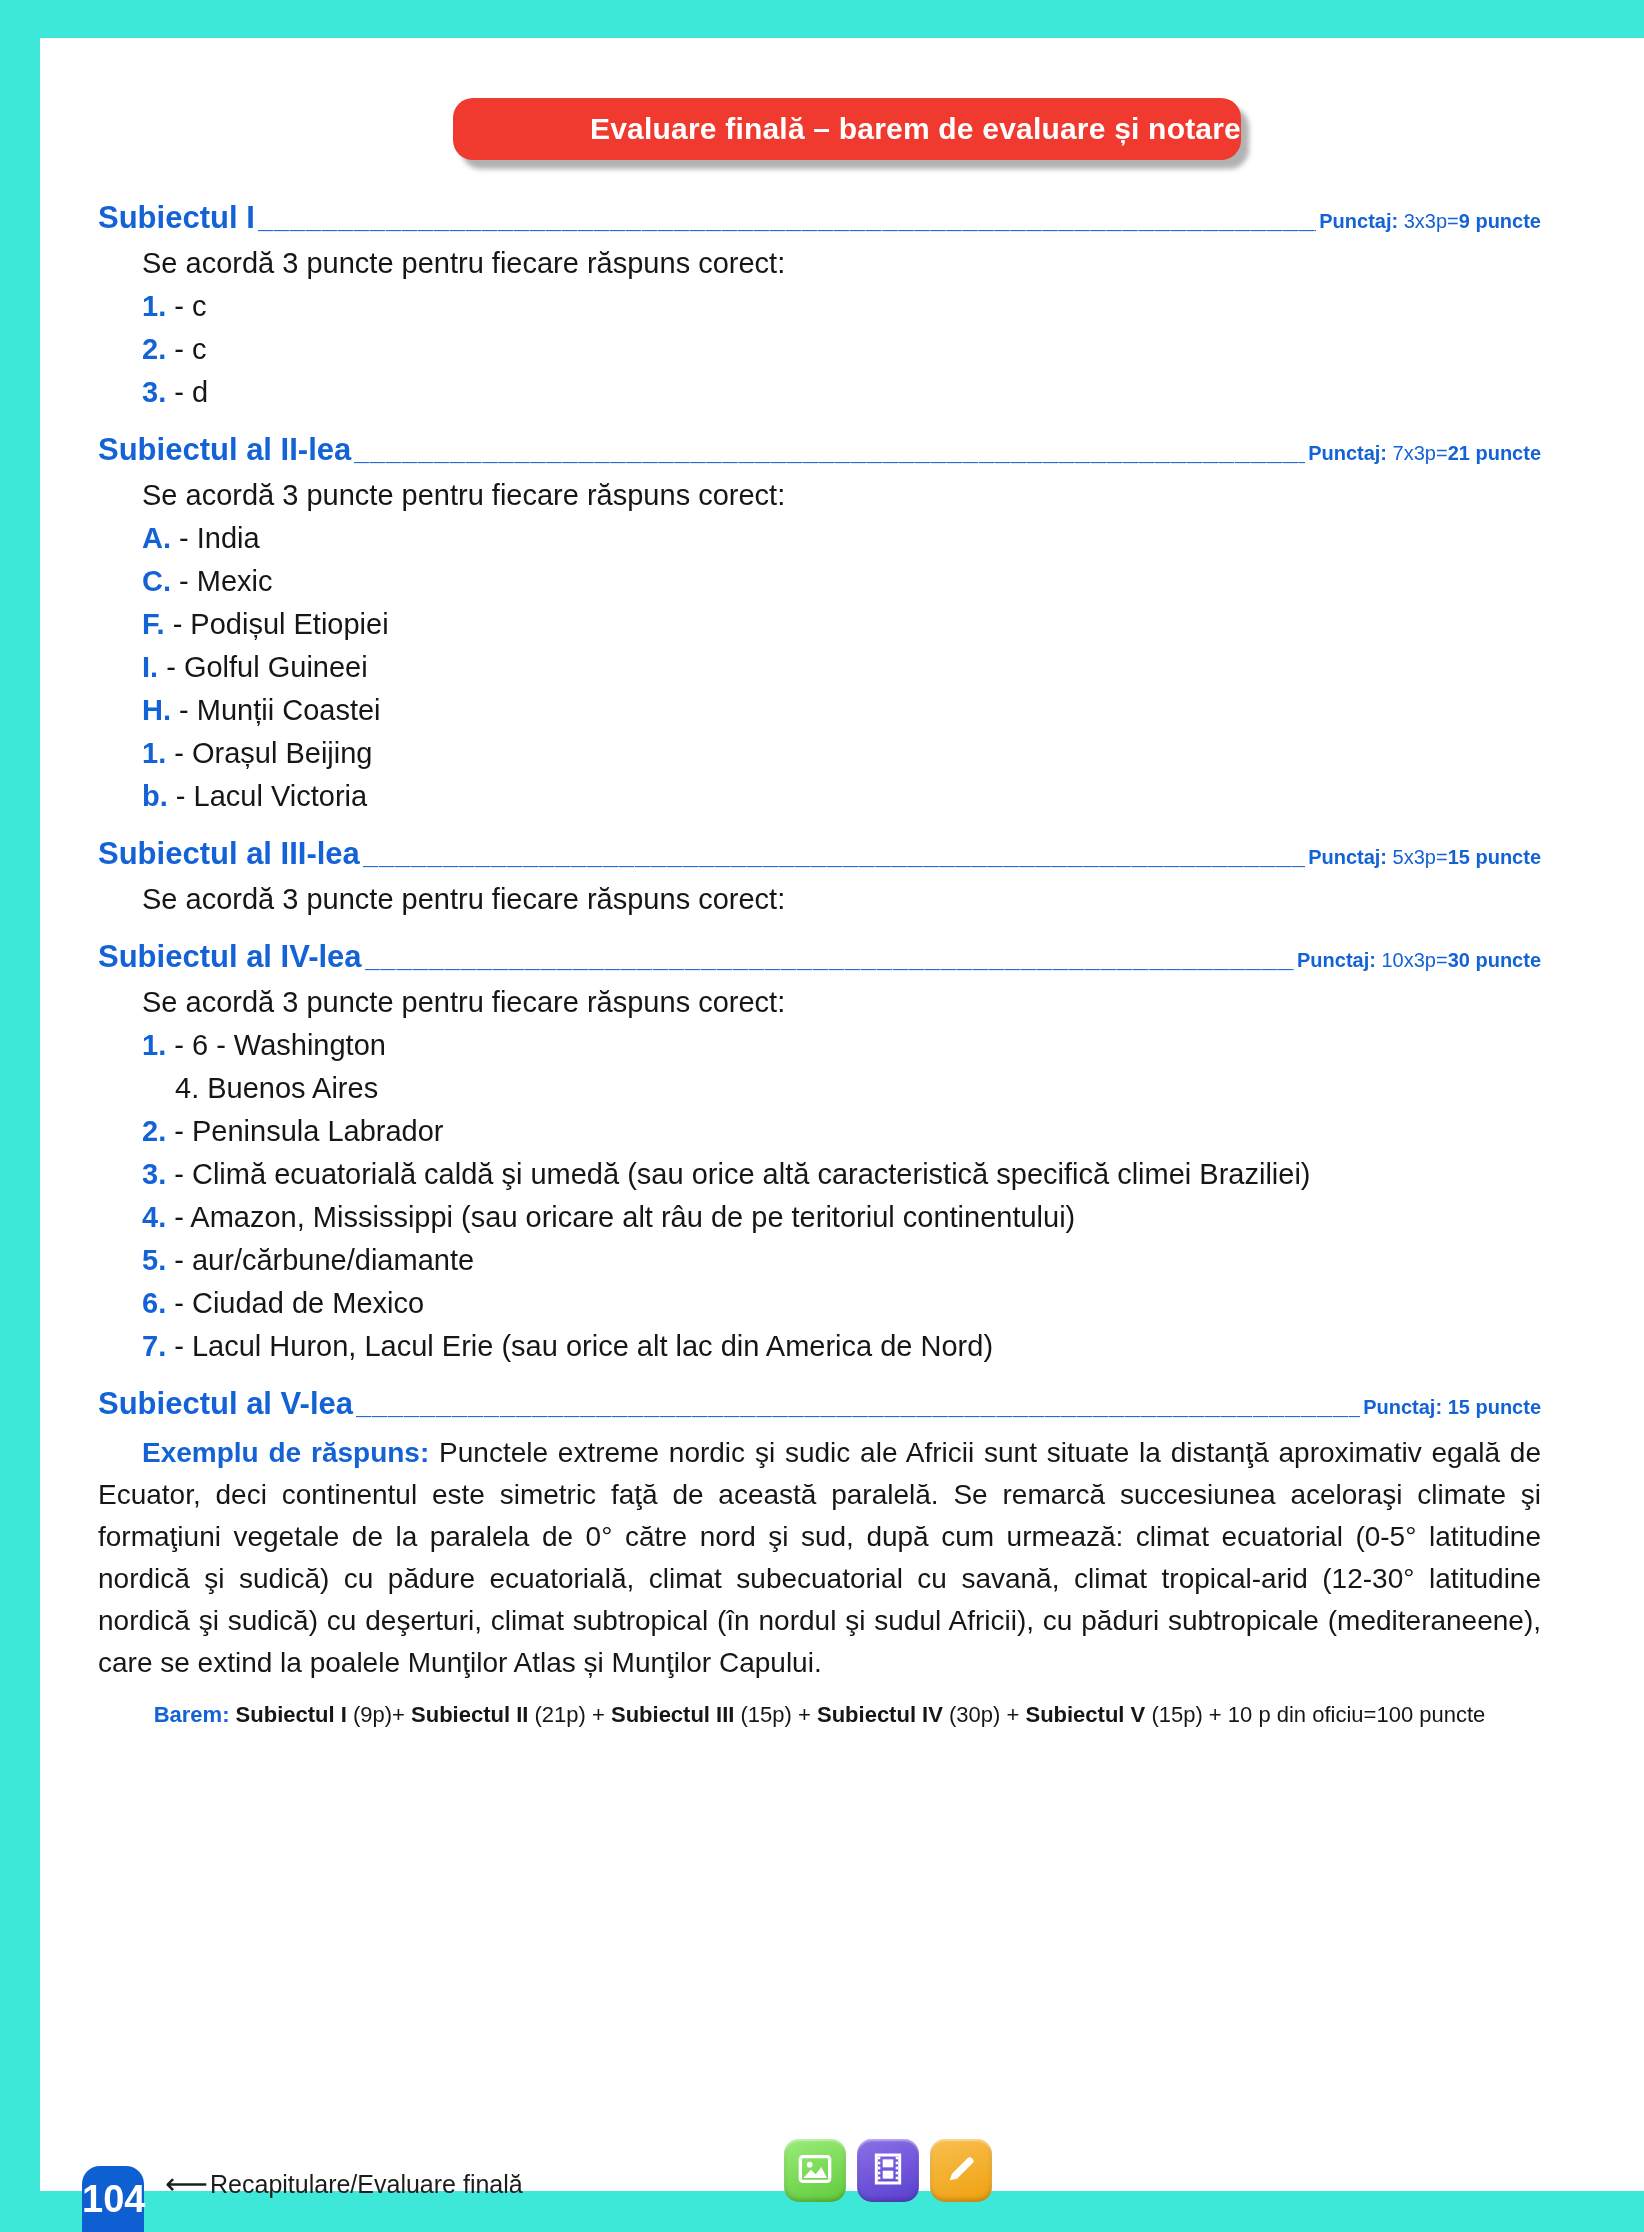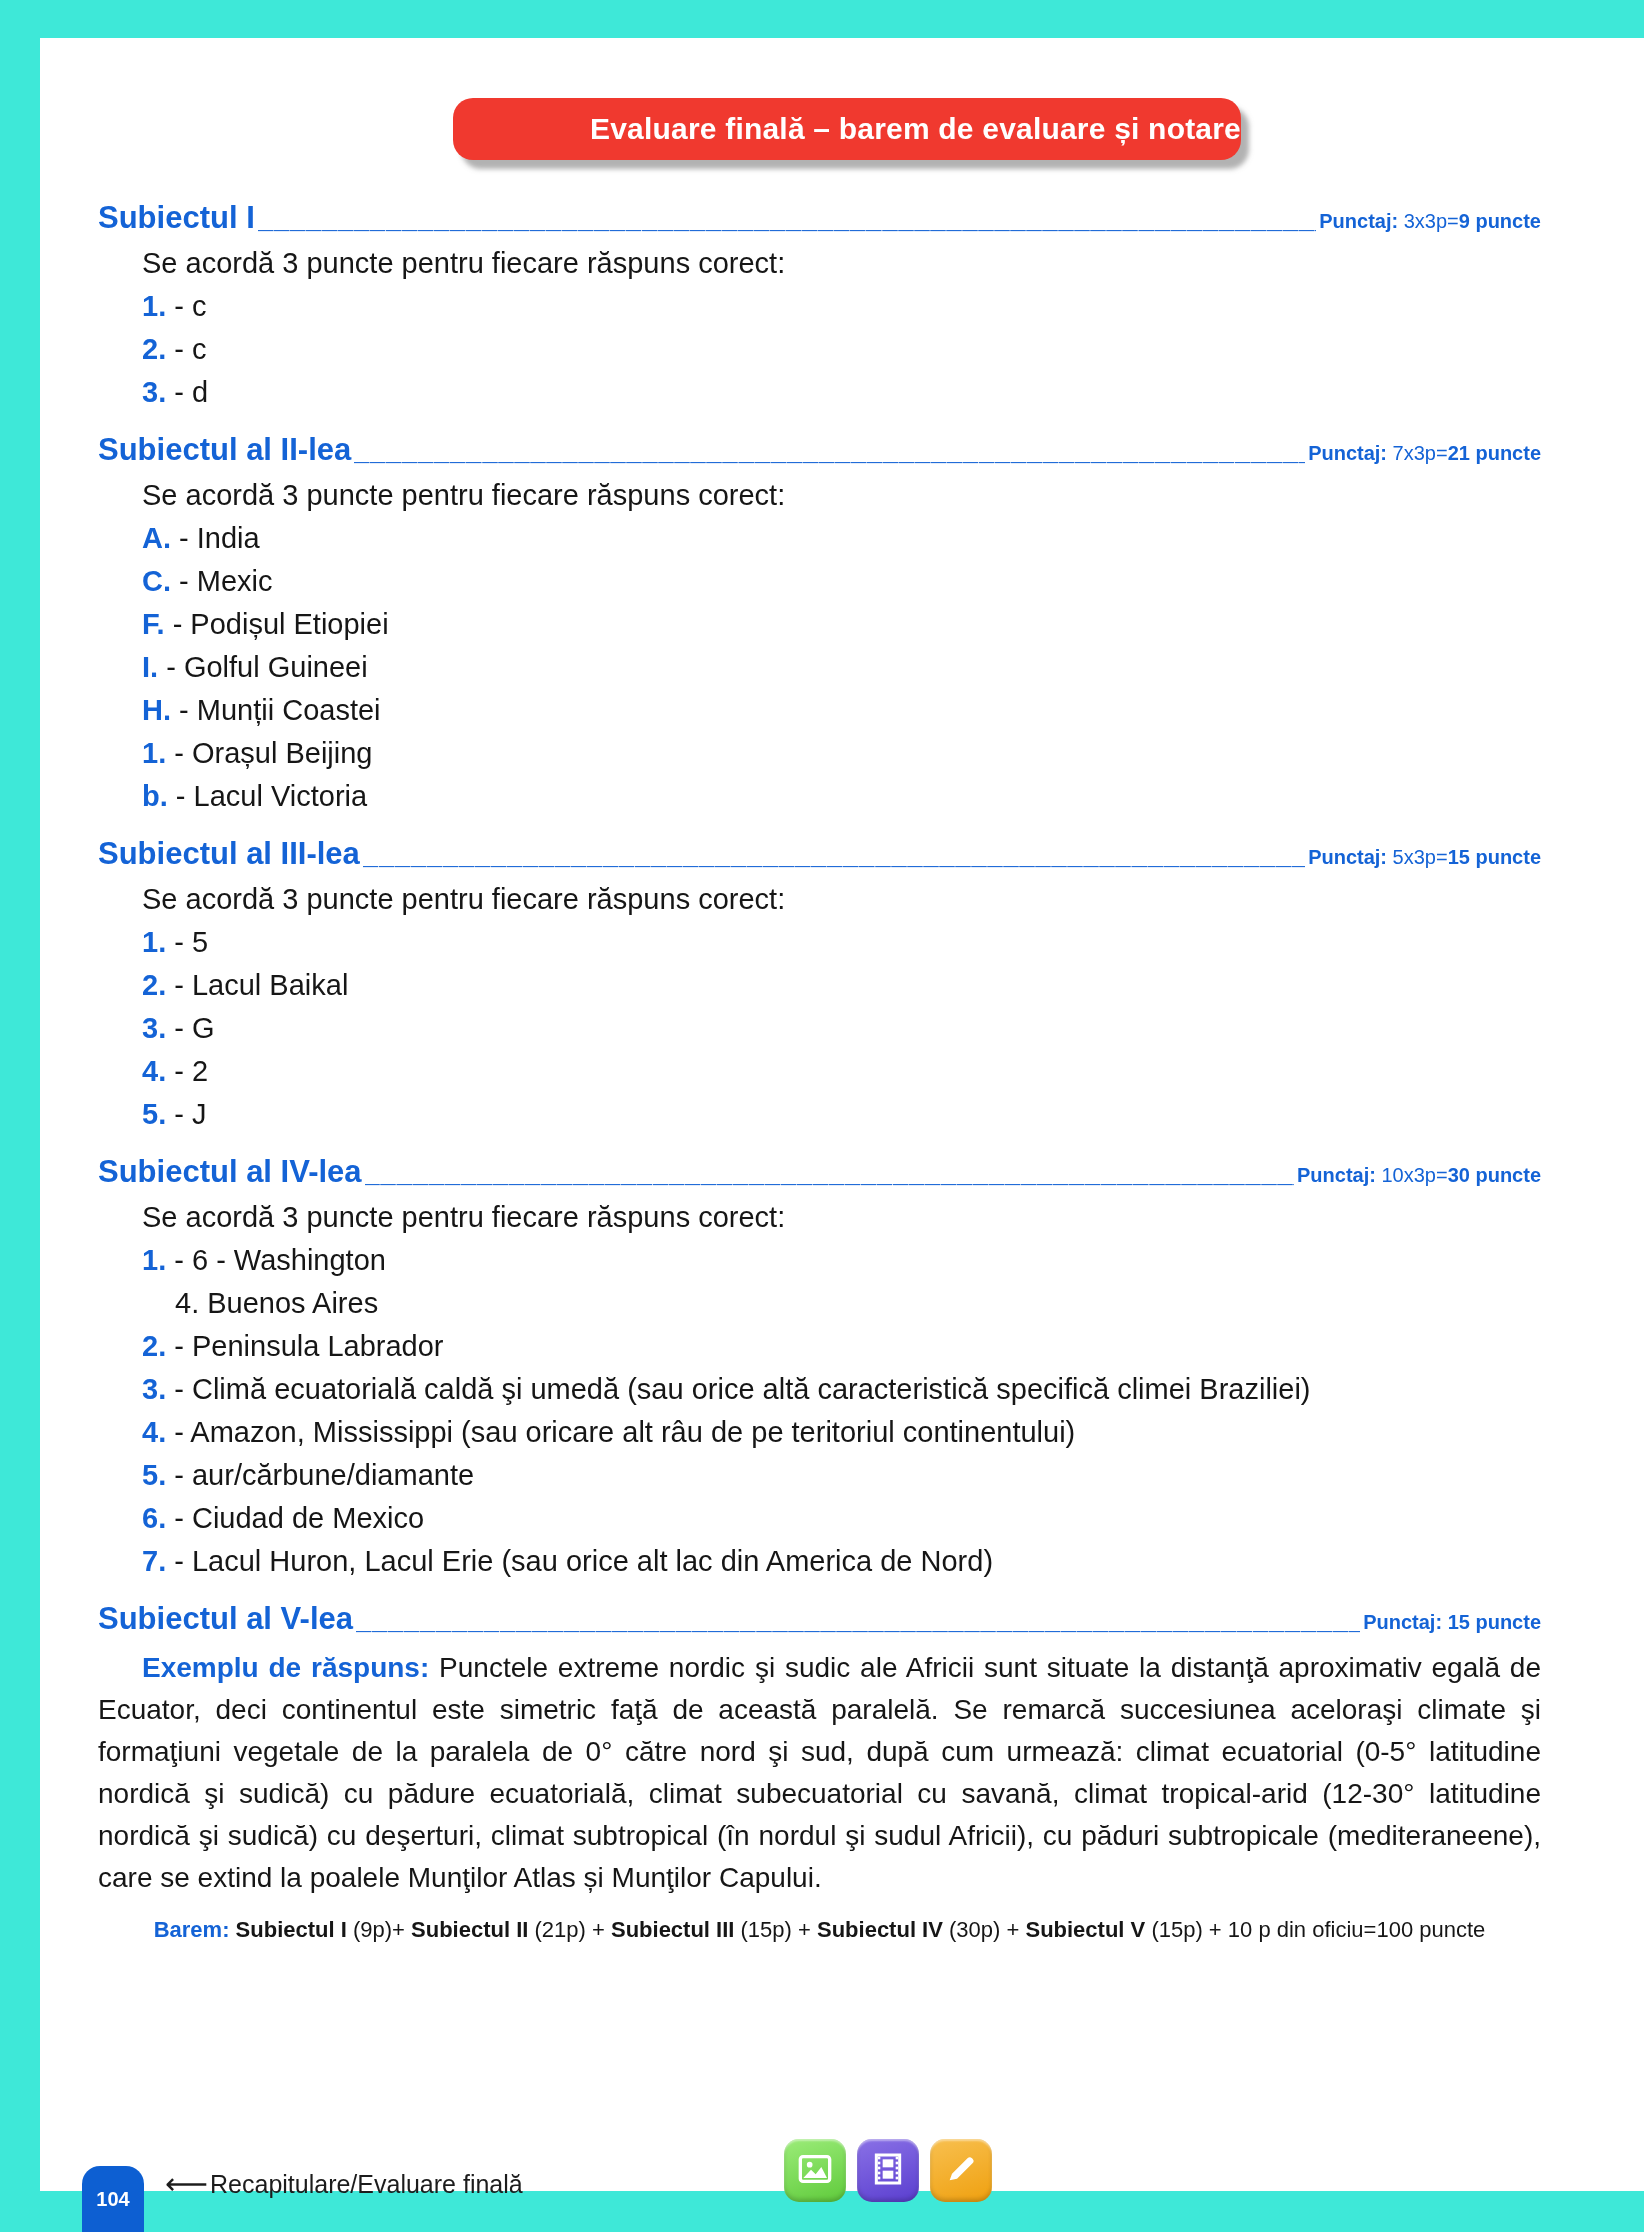"1. - 5" div.items { html: <div> <div><span>1.</span> <span>- 5</span></div> <div><span>2.</span> <span>- Lacul Baikal</span></div> <div><span>3.</span> <span>- G</span></div> <div><span>4.</span> <span>- 2</span></div> <div><span>5.</span> <span>- J</span></div> </div> -> none }
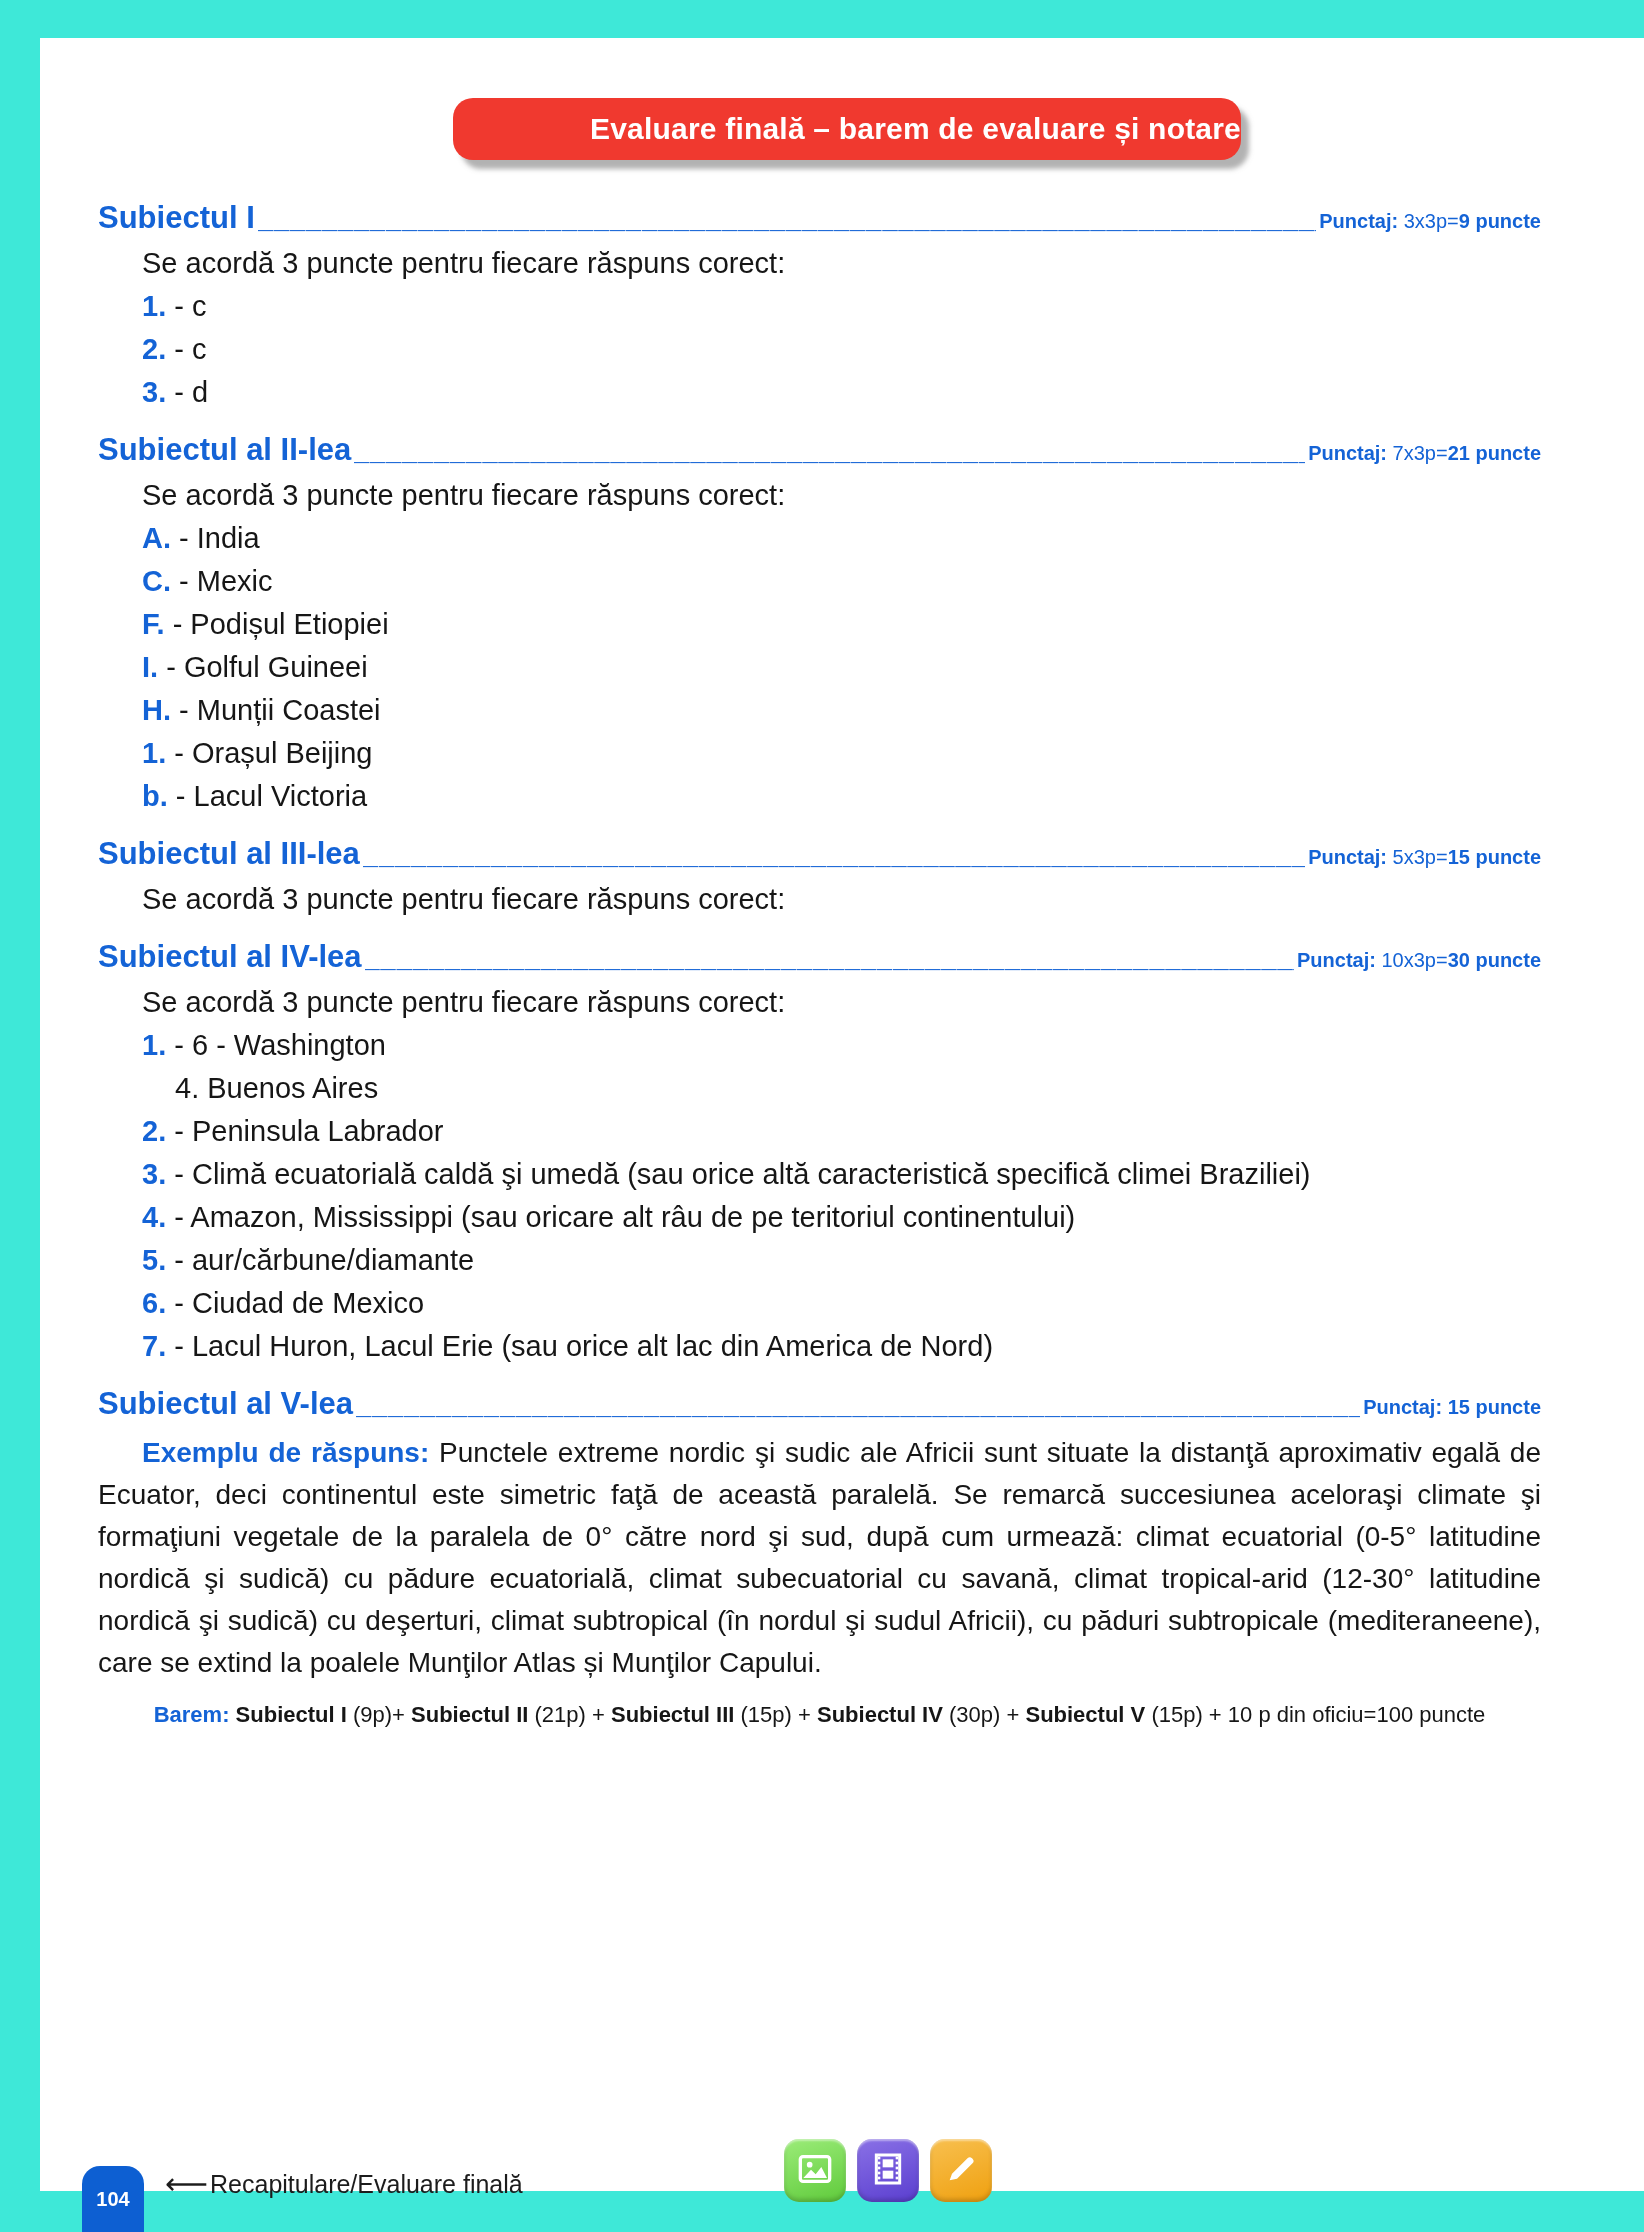"104" .page-tab { font-size: 20px -> 38px; justify-content: center -> flex-start }
